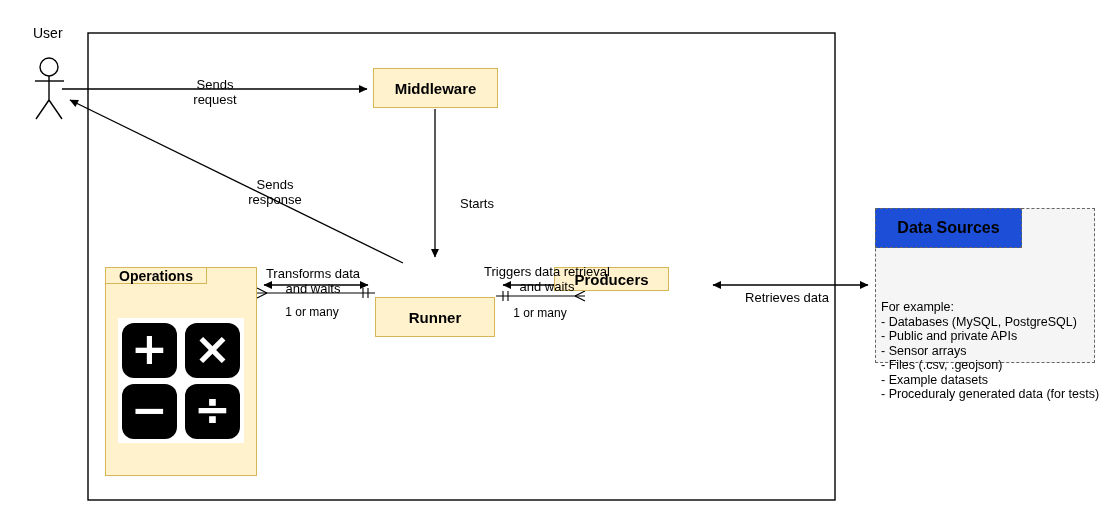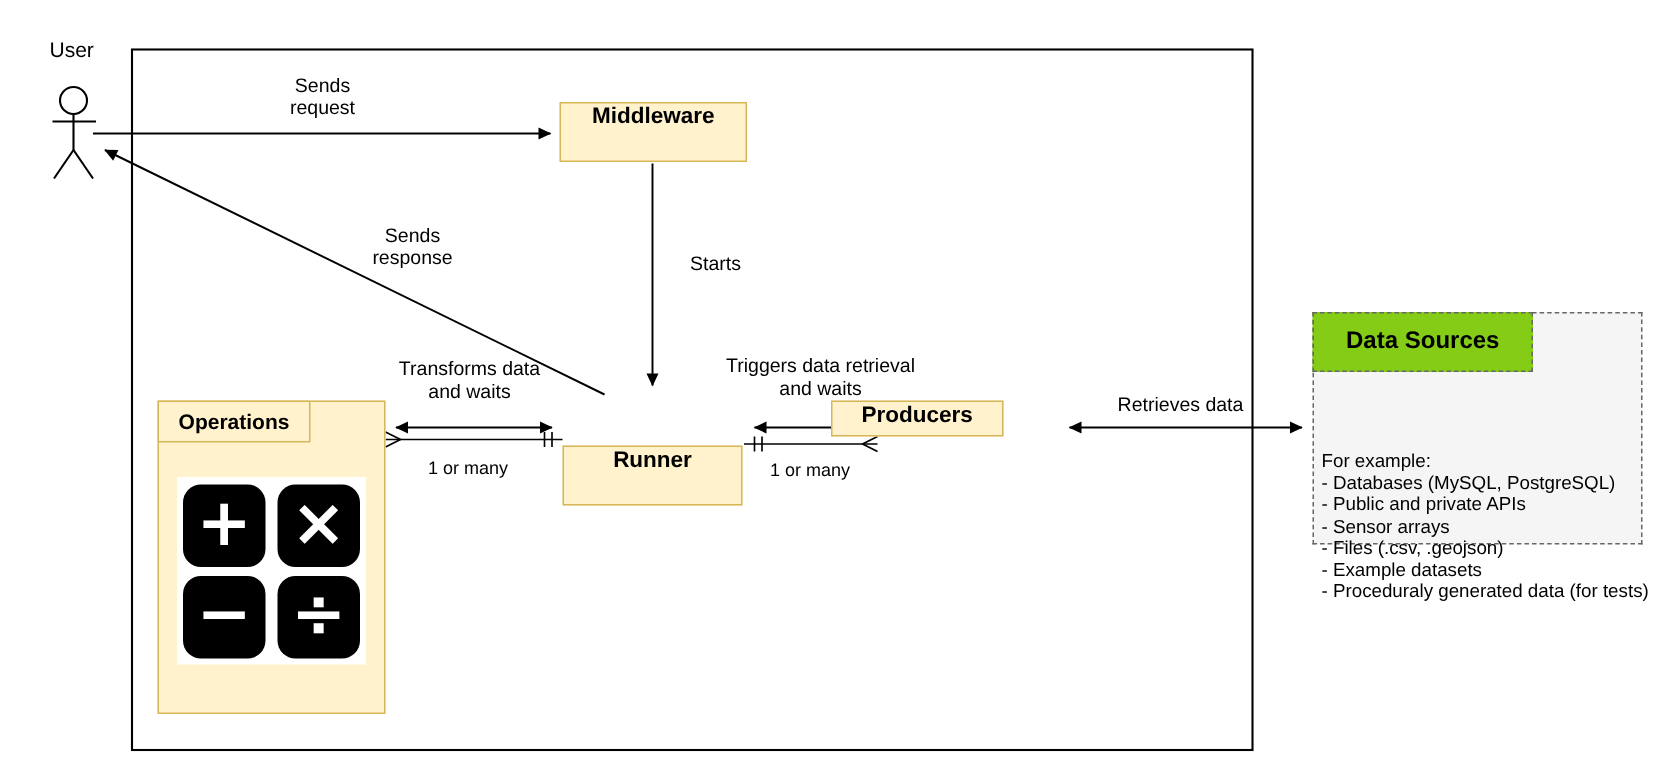"Sends" .edge-label { margin-top: none -> 28px }
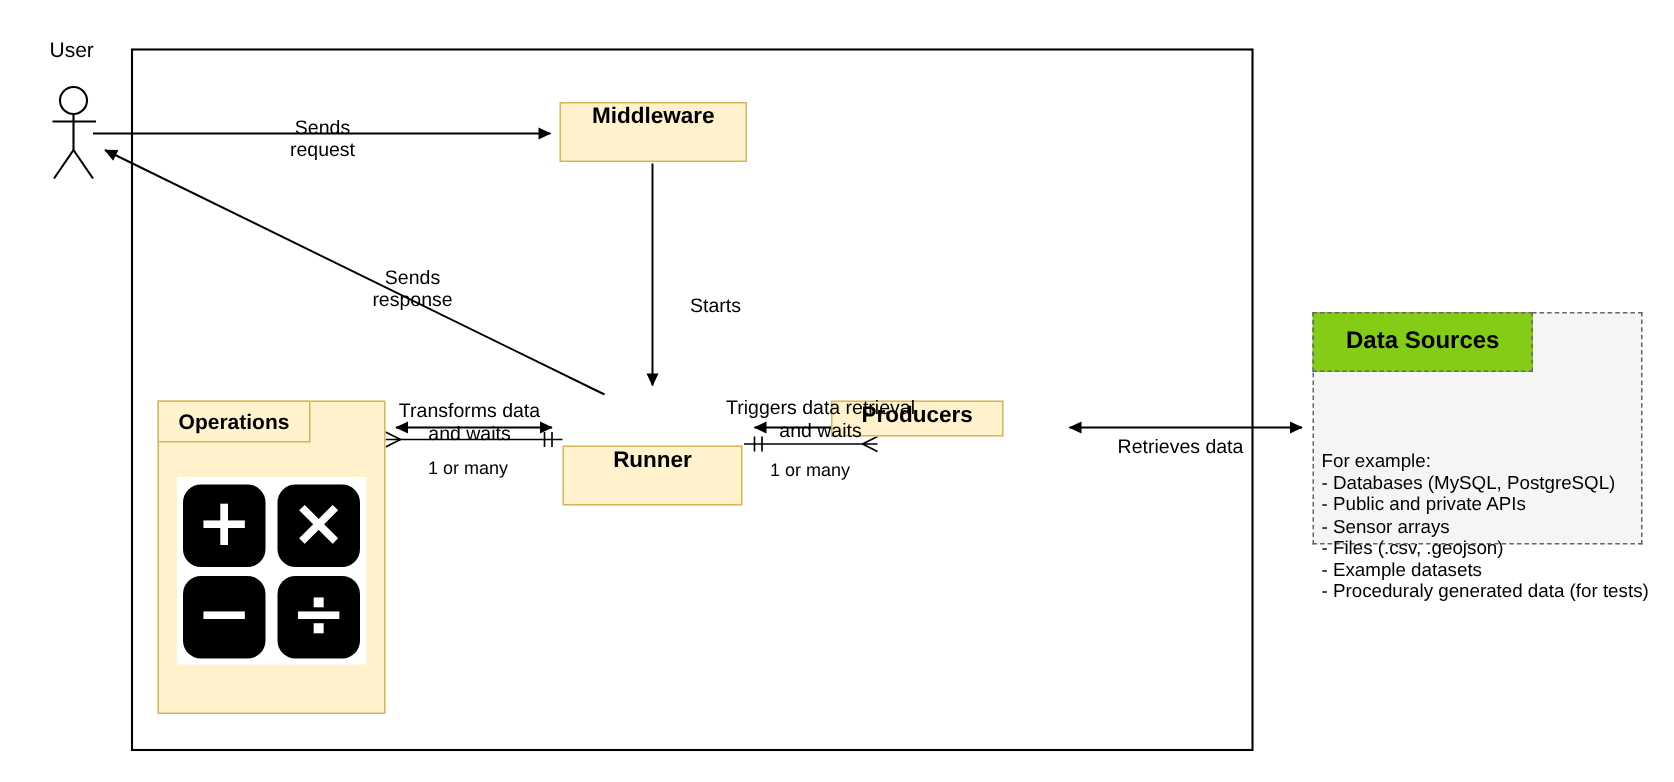"Middleware" .node { align-items: flex-start -> center }
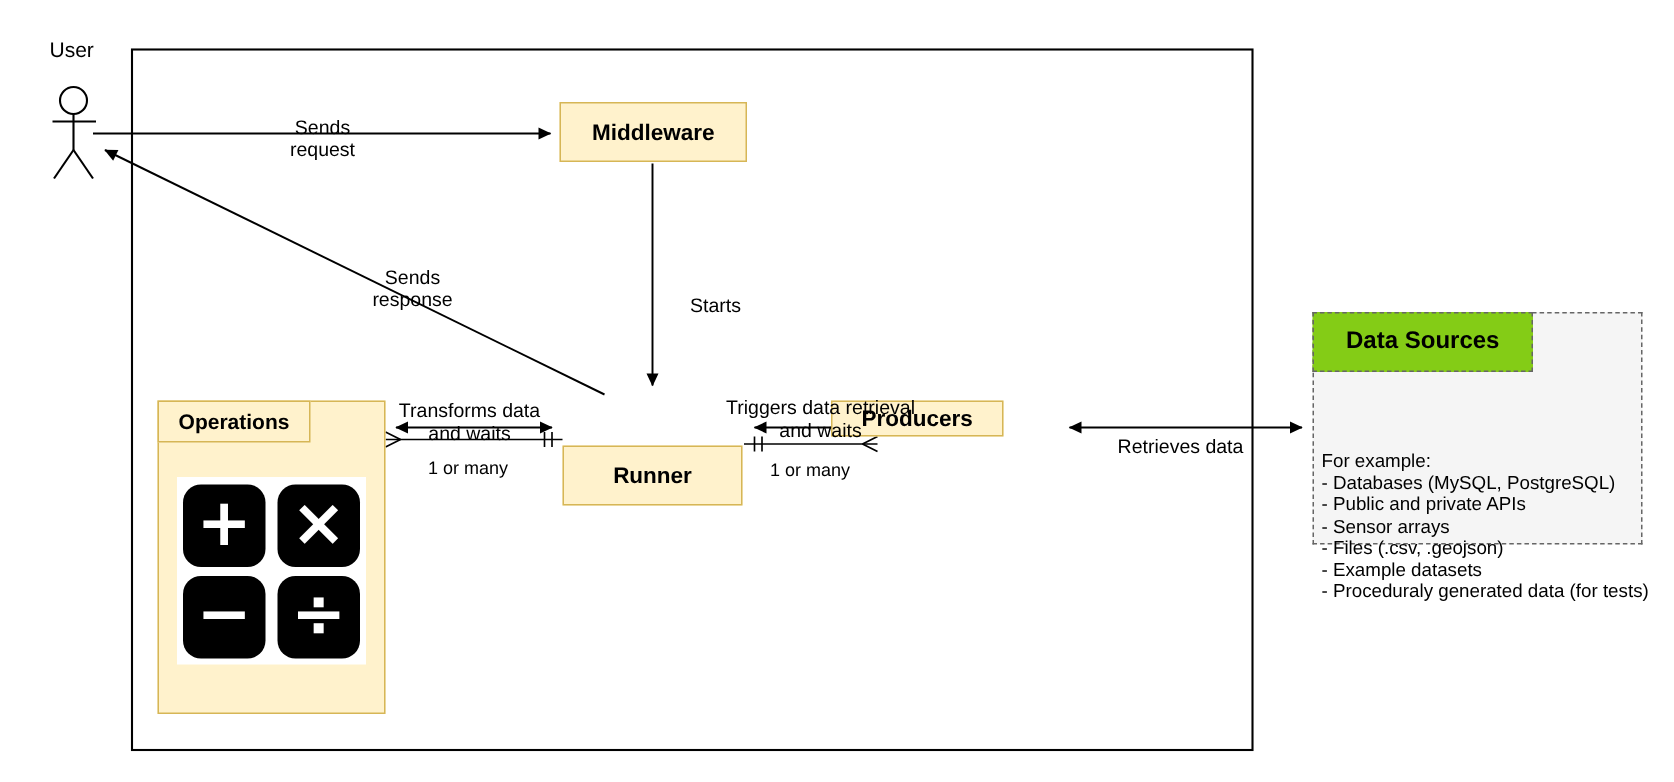"Data Sources" #data-sources-title { background: #84cc16 -> #1d4ed8 }
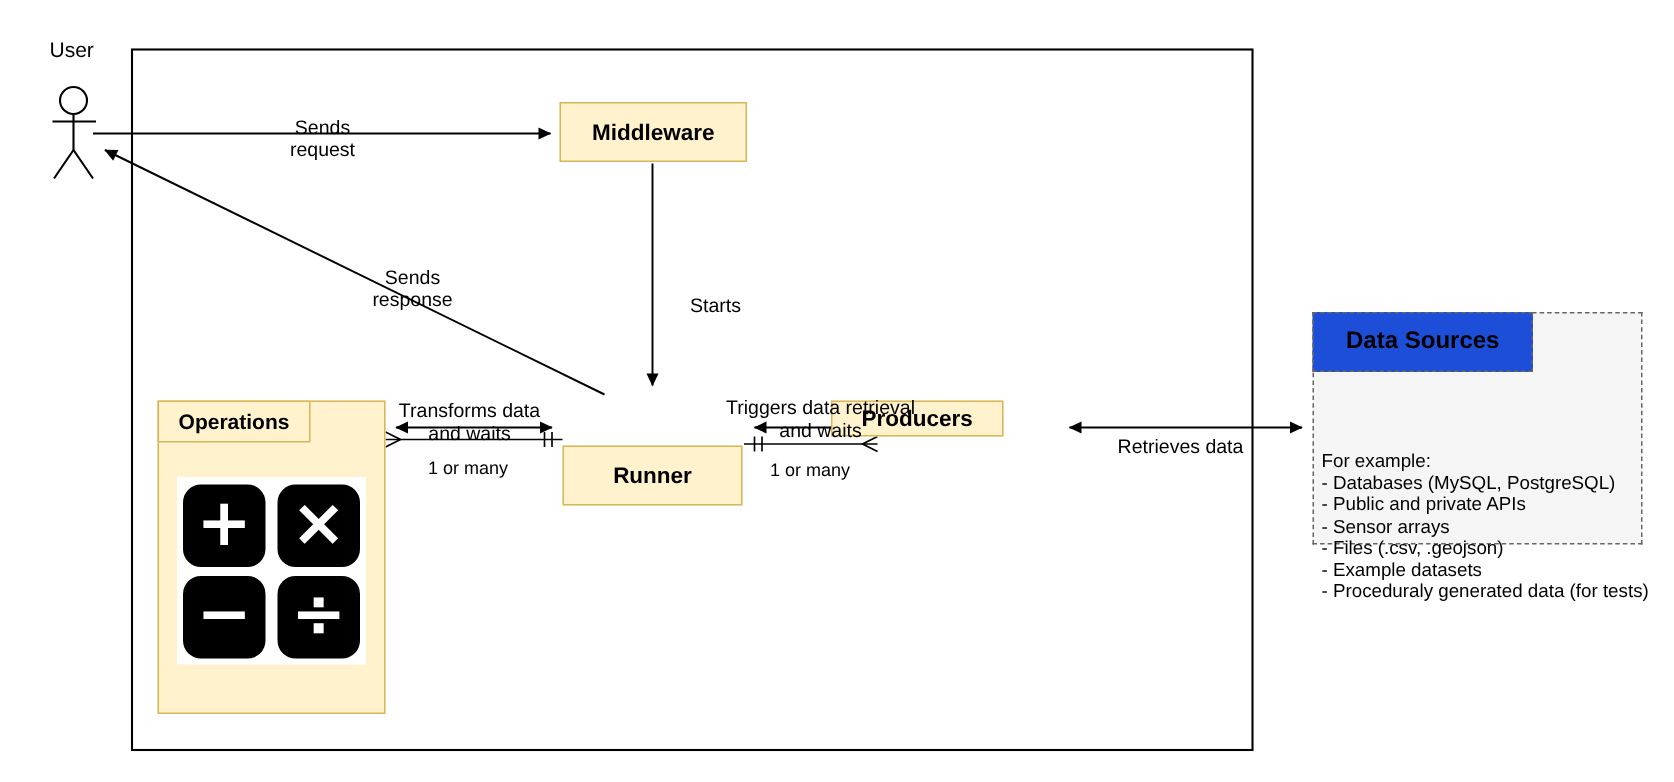"Operations" #operations-title { height: 28px -> 17px }
